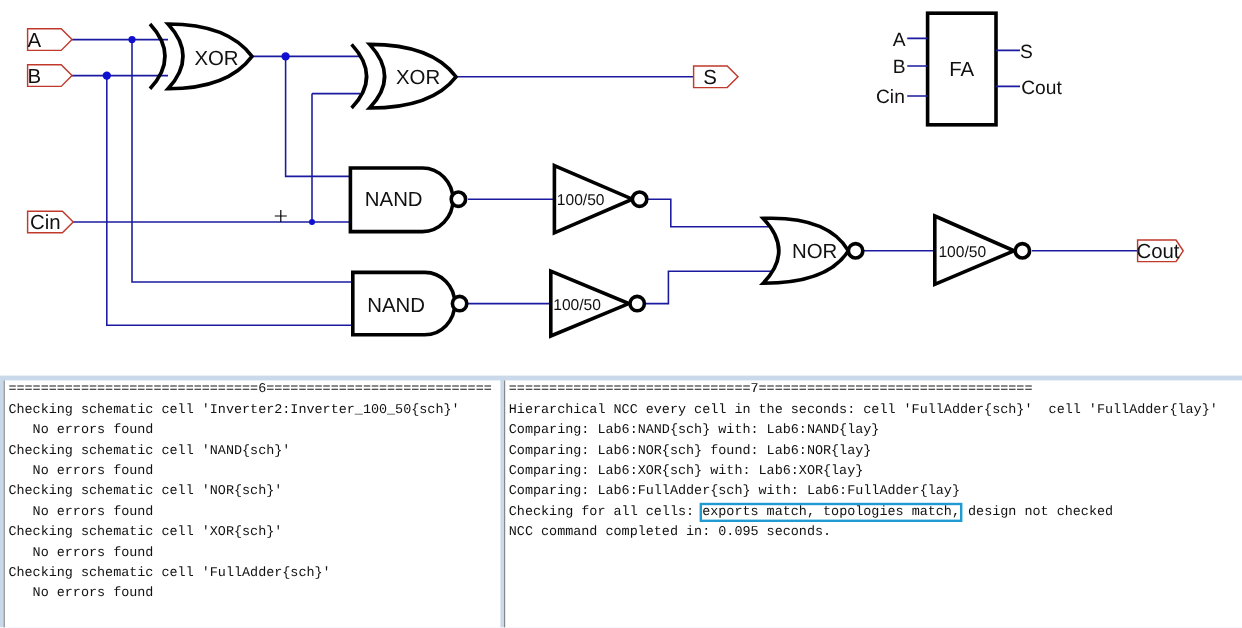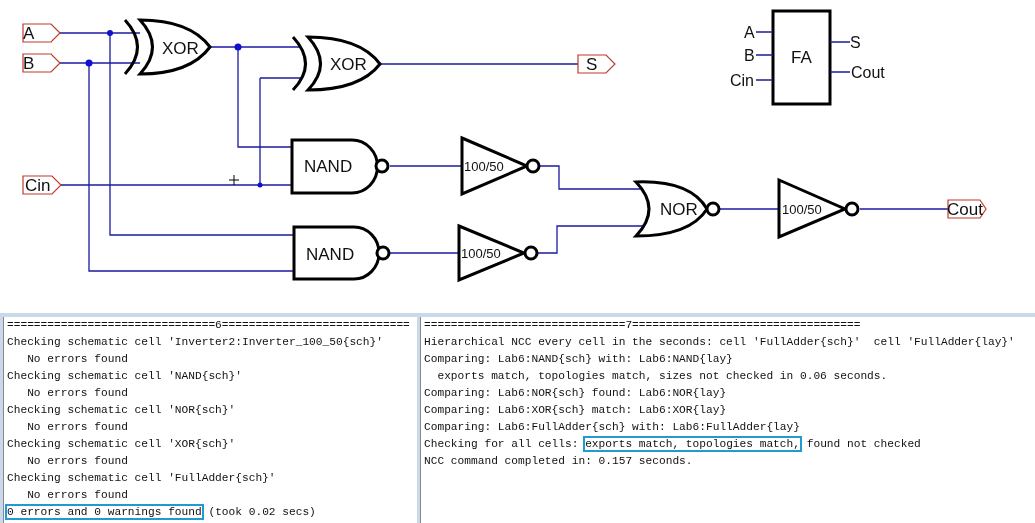"exports match, topologies match, sizes" div.line { html: <div> exports match, topologies match, sizes not checked in 0.06 seconds.</div> -> none }
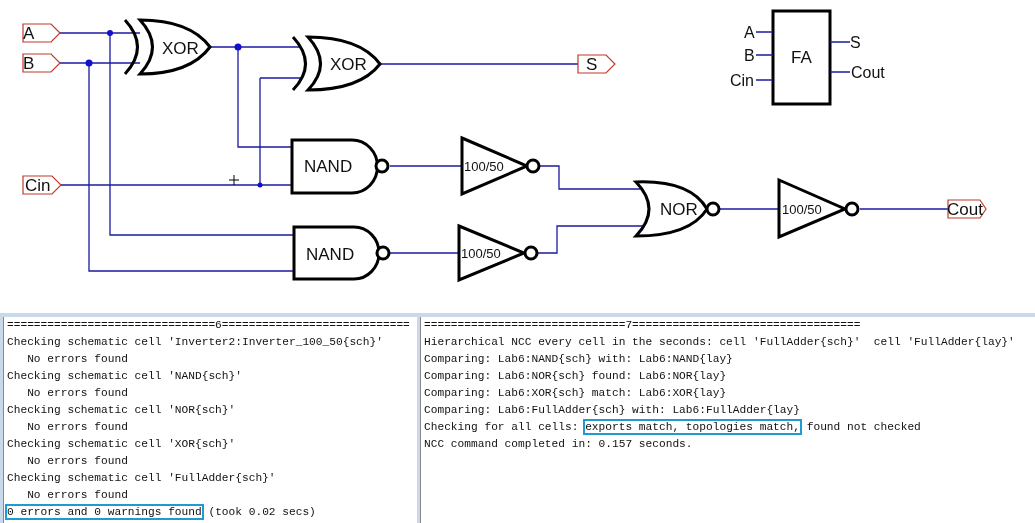"Comparing: Lab6:XOR{sch} match:" div.line { text: match -> with }
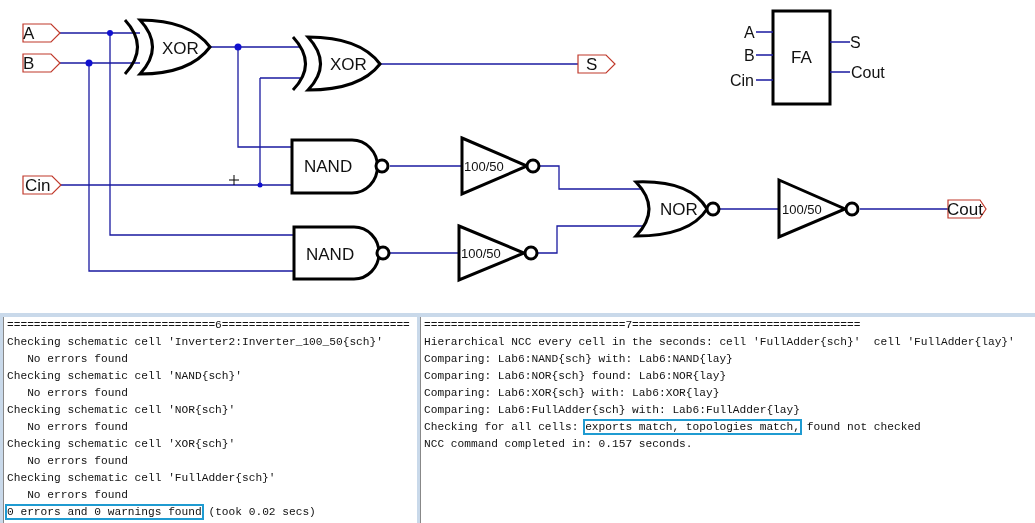"found not checked" span { text: found -> design }
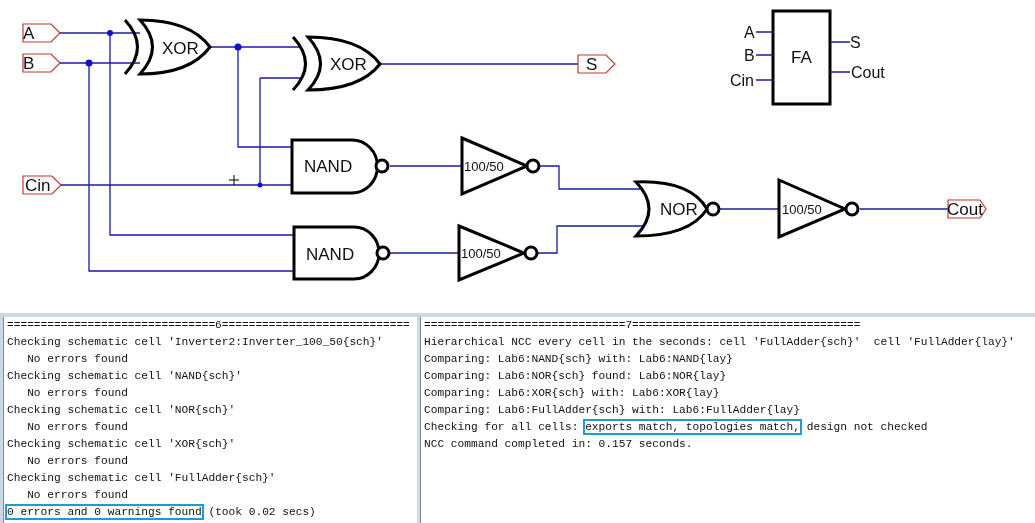"NCC command completed in: 0.157" div.line { text: 0.157 -> 0.095 }
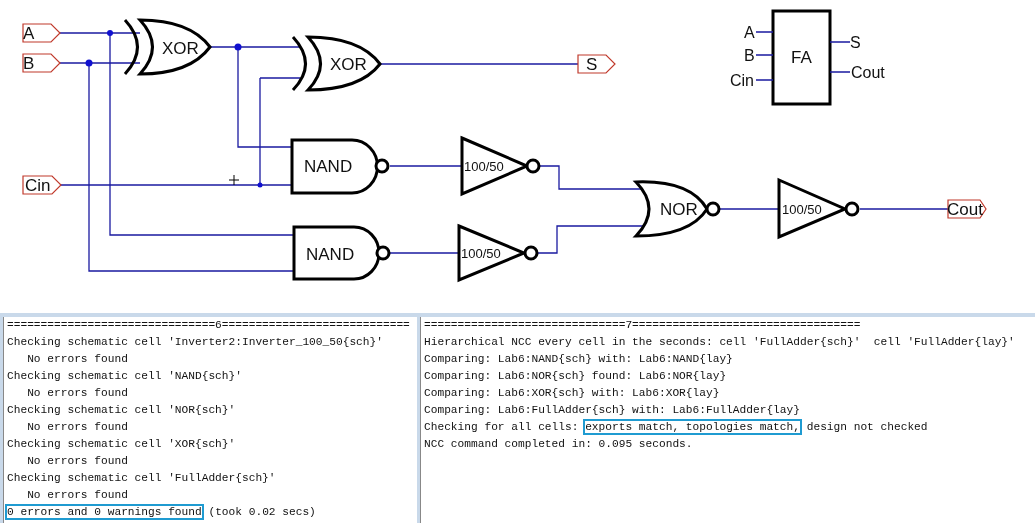"0 errors and 0 warnings" div.line { html: <div><span>0 errors and 0 warnings found</span><span> (took 0.02 secs)</span></div> -> none }
